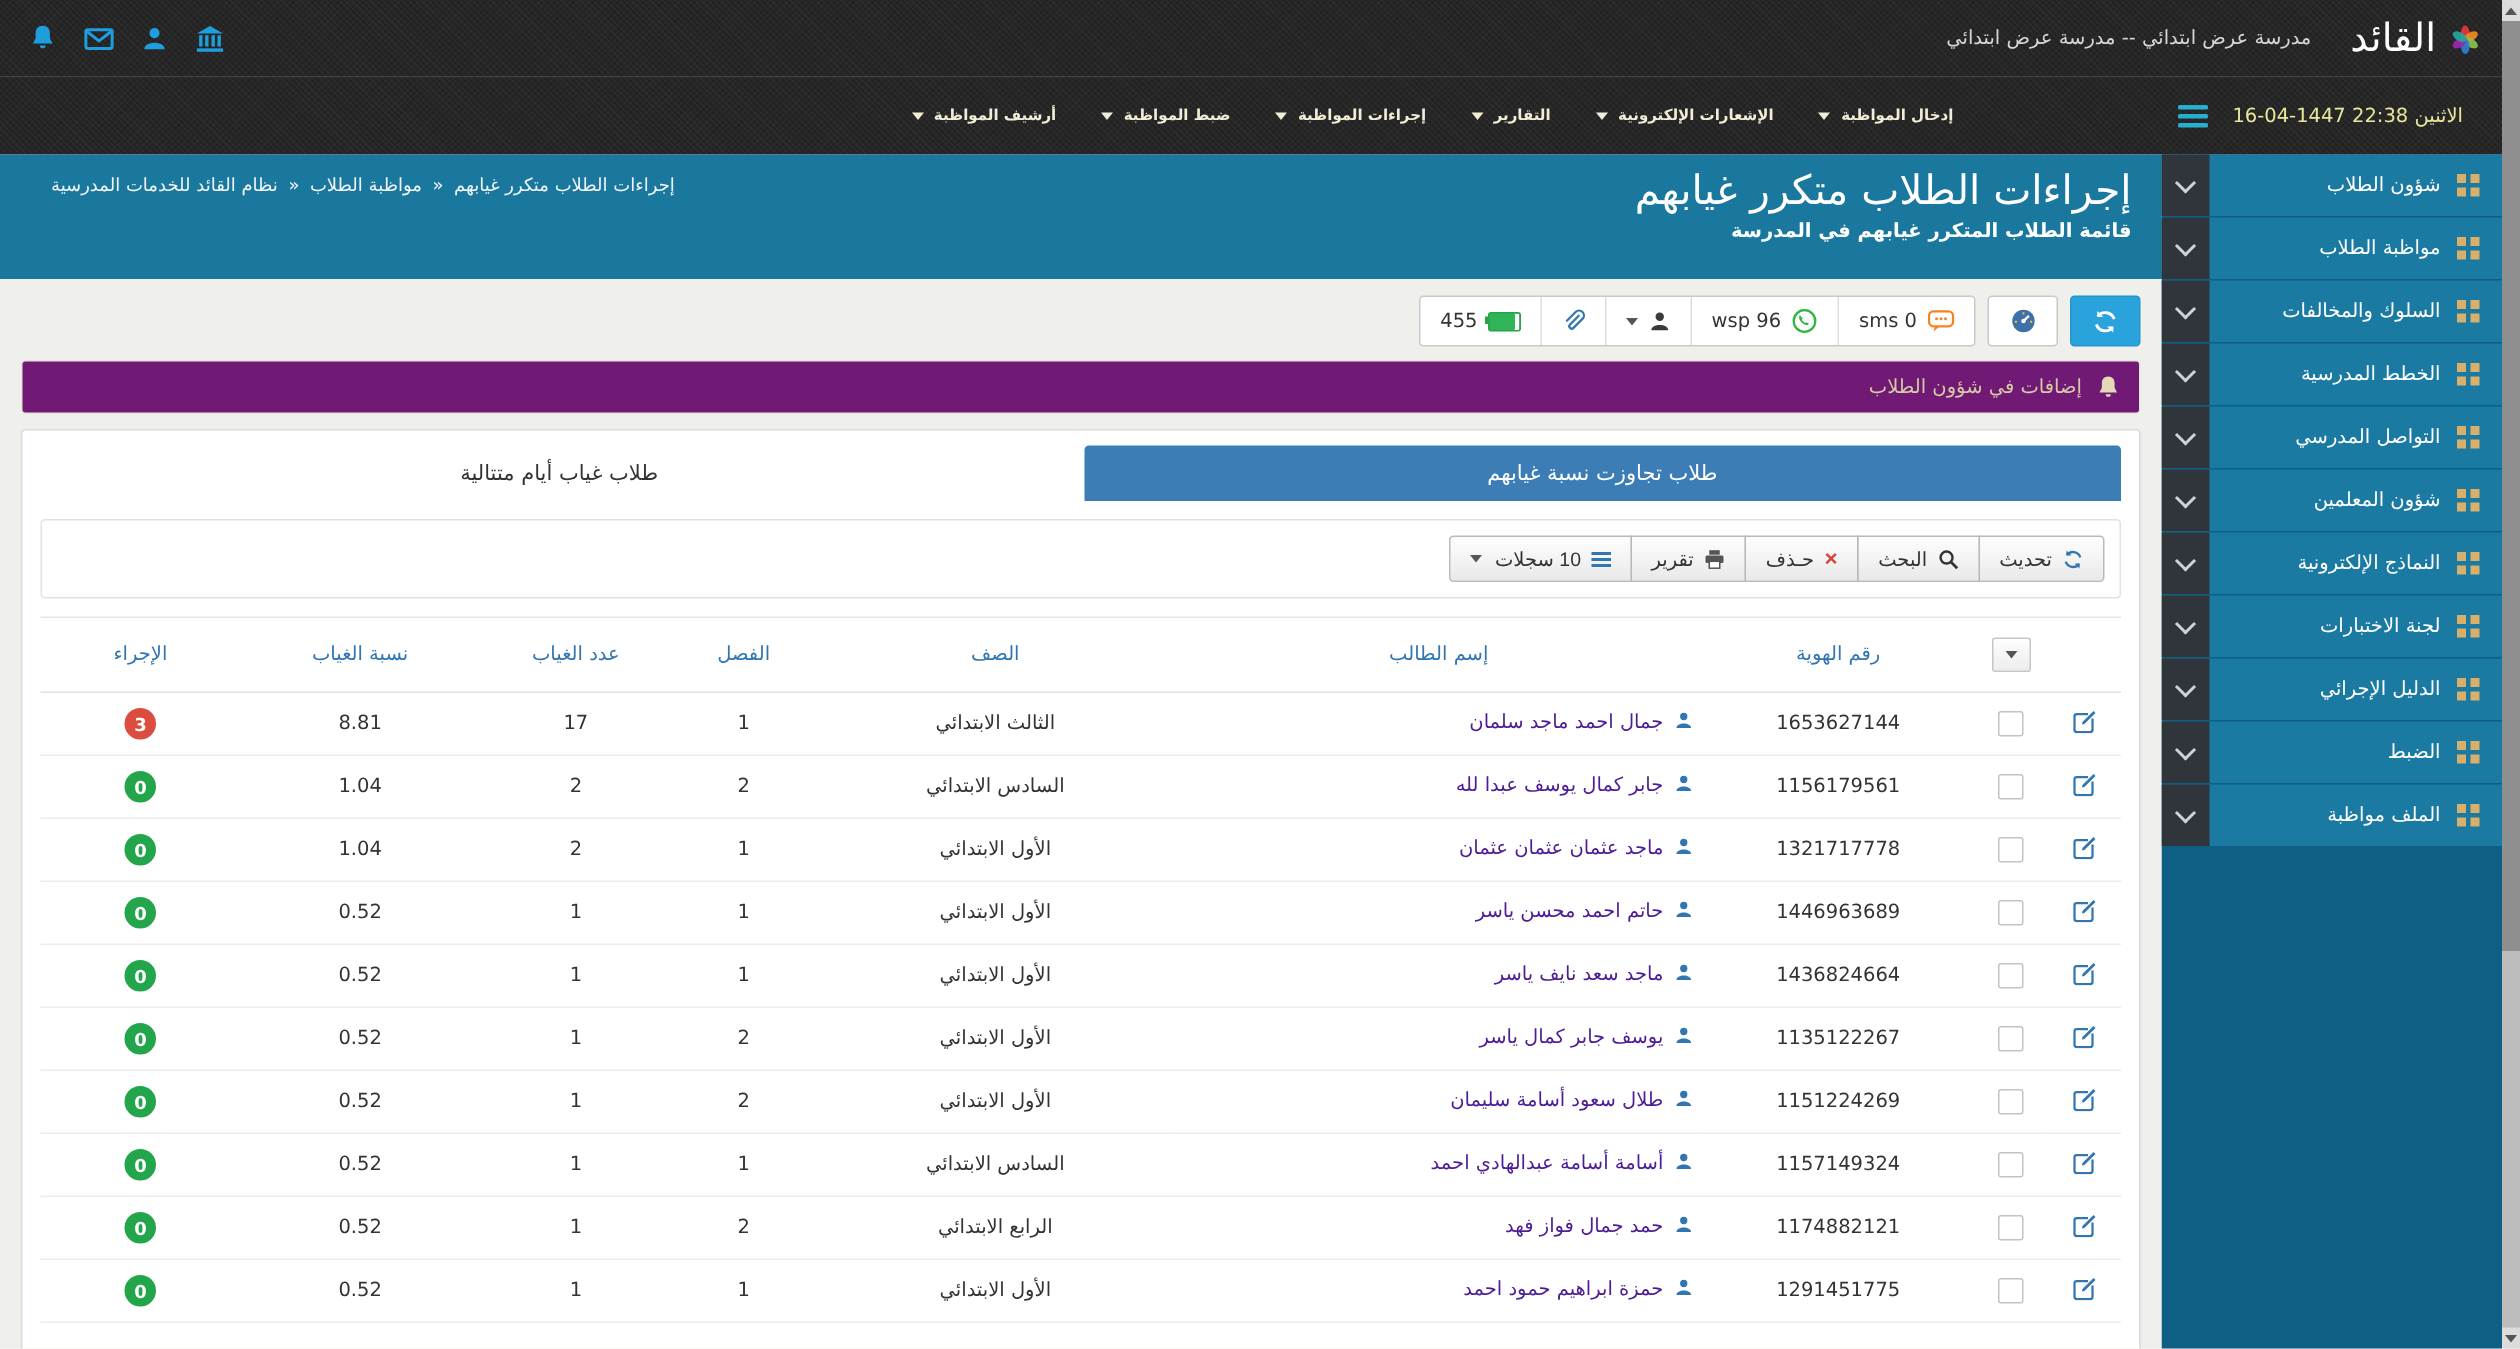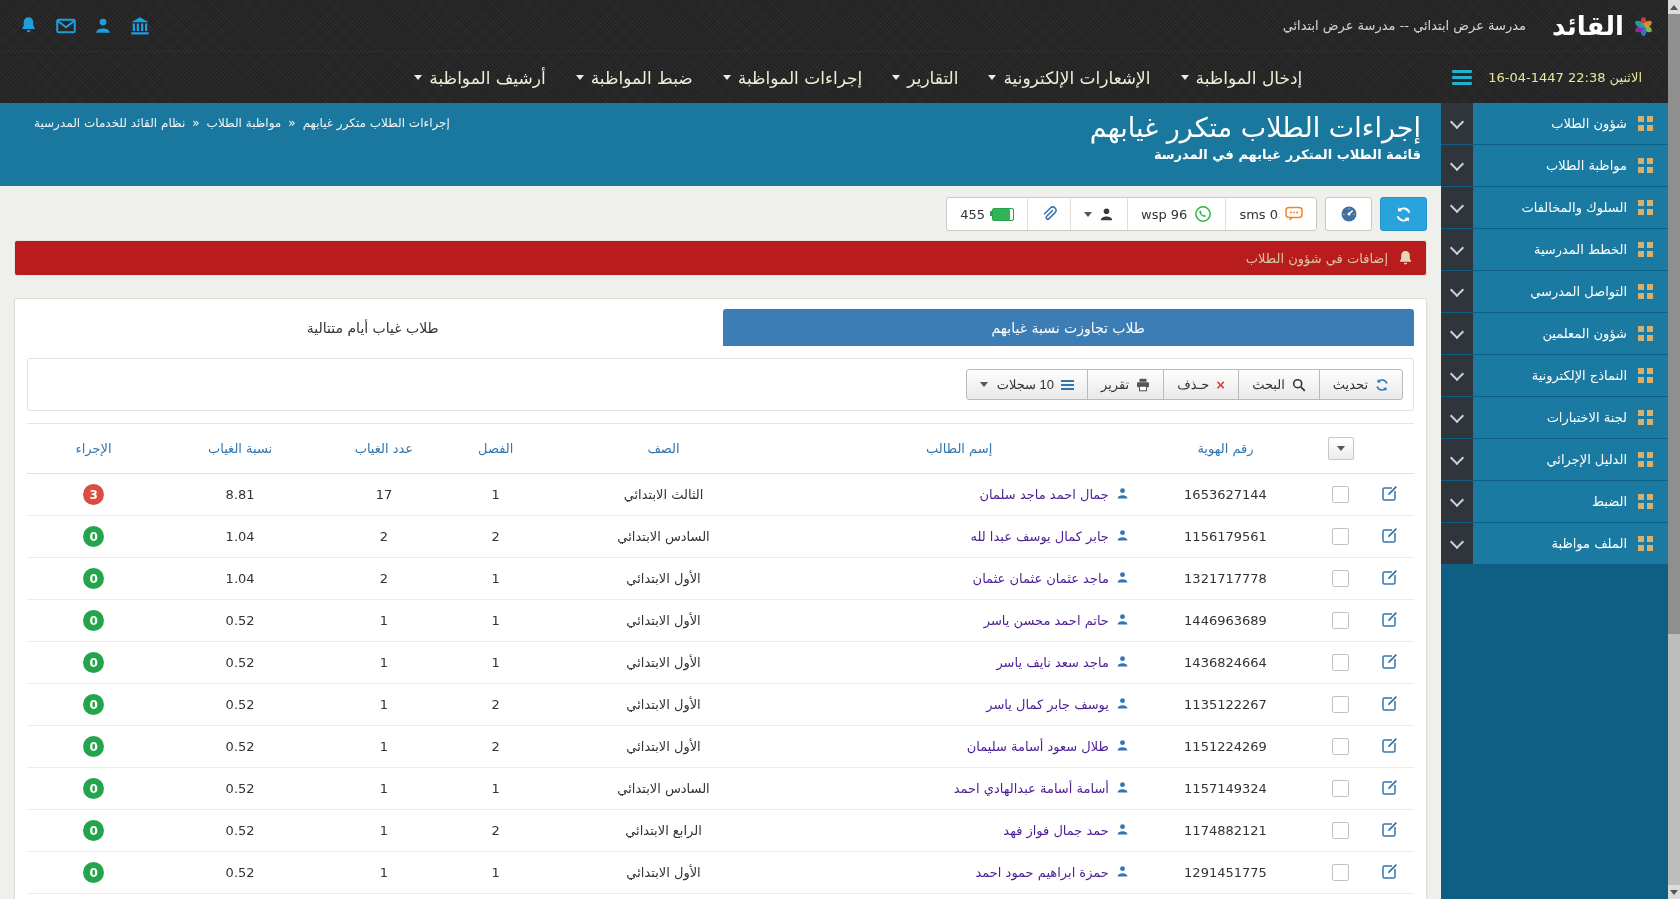"القائد" .brand-text { font-weight: bold -> normal }
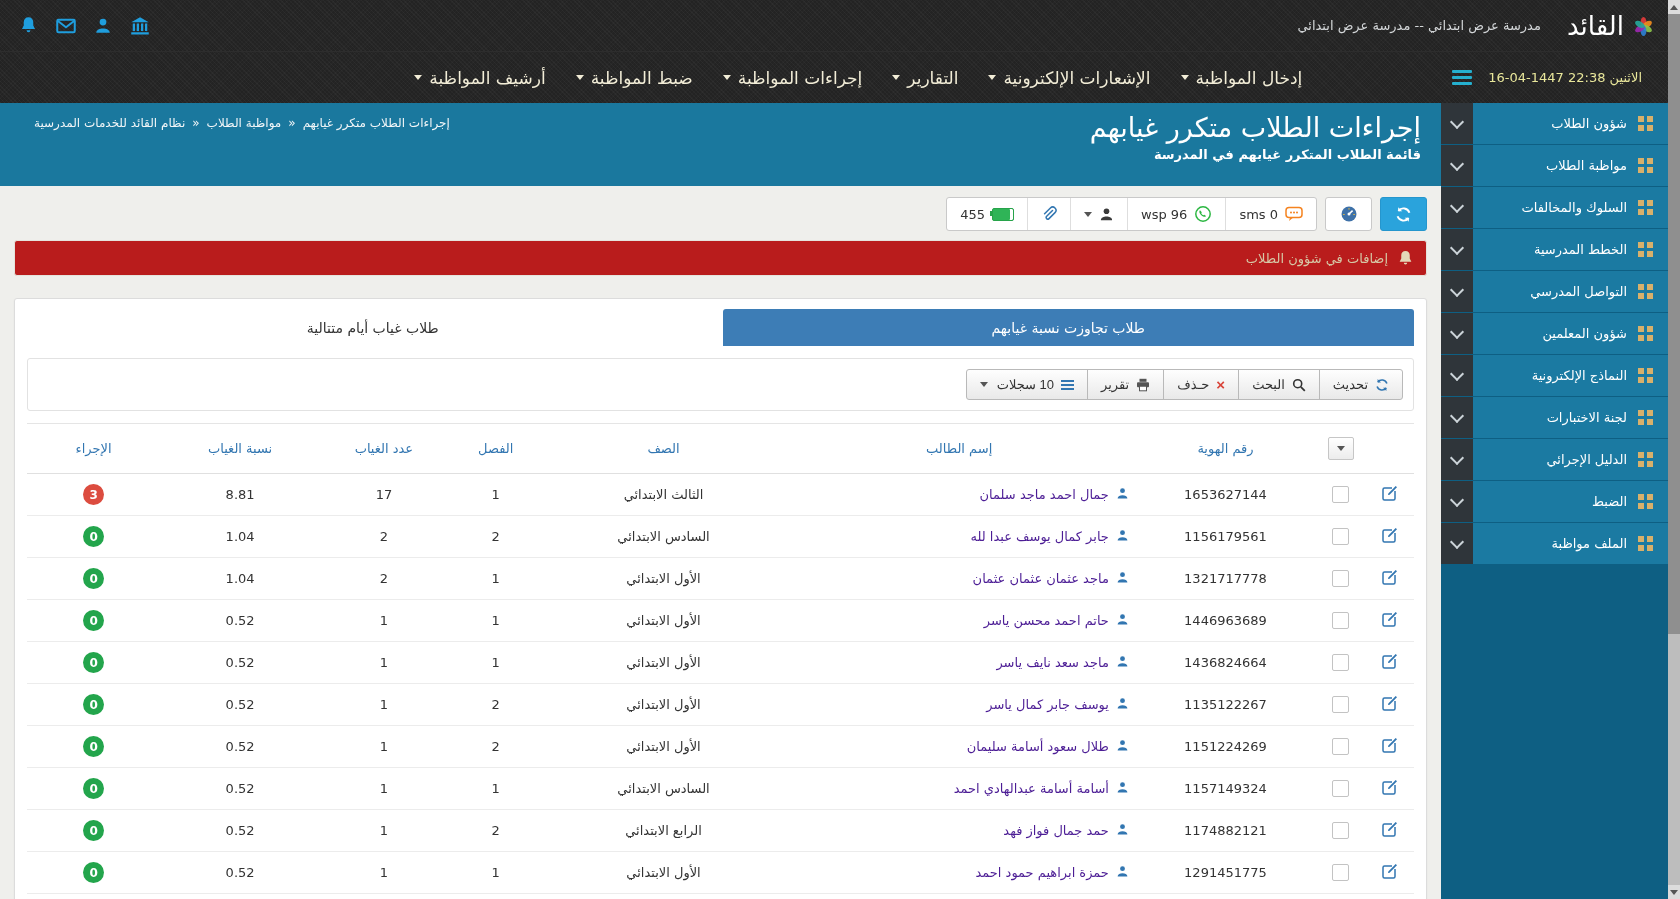"أرشيف المواظبة" .nav-item { font-size: 17px -> 10px; font-weight: normal -> bold }
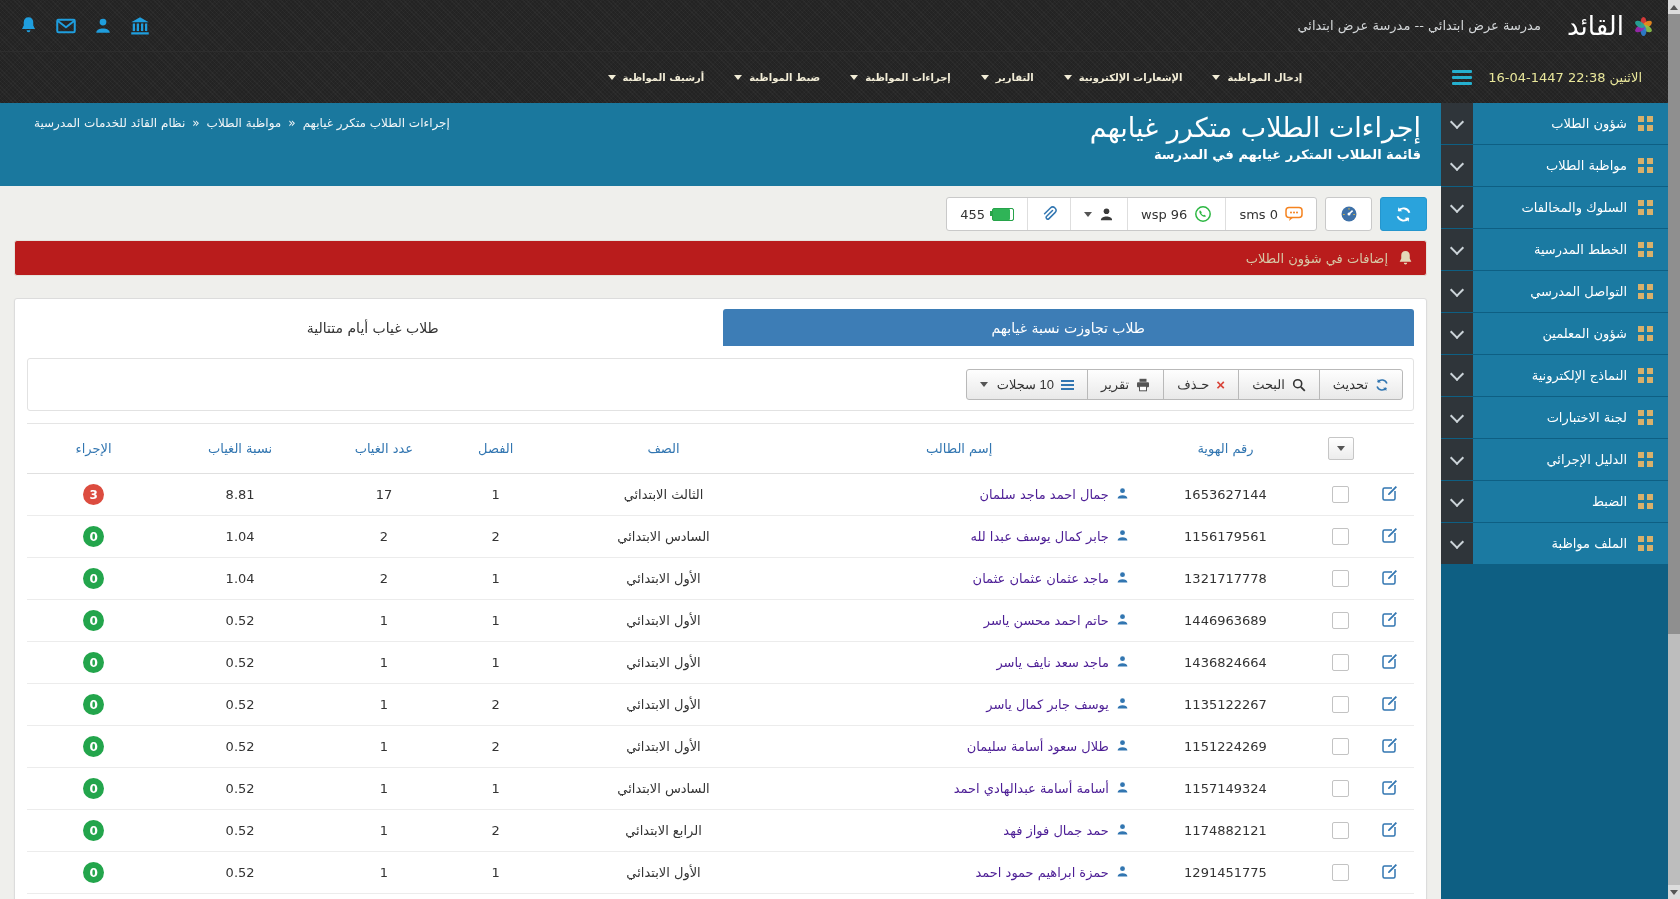"إضافات في شؤون الطلاب" .notice { background: #b91c1c -> #701a75; margin-bottom: 22px -> 10px }
